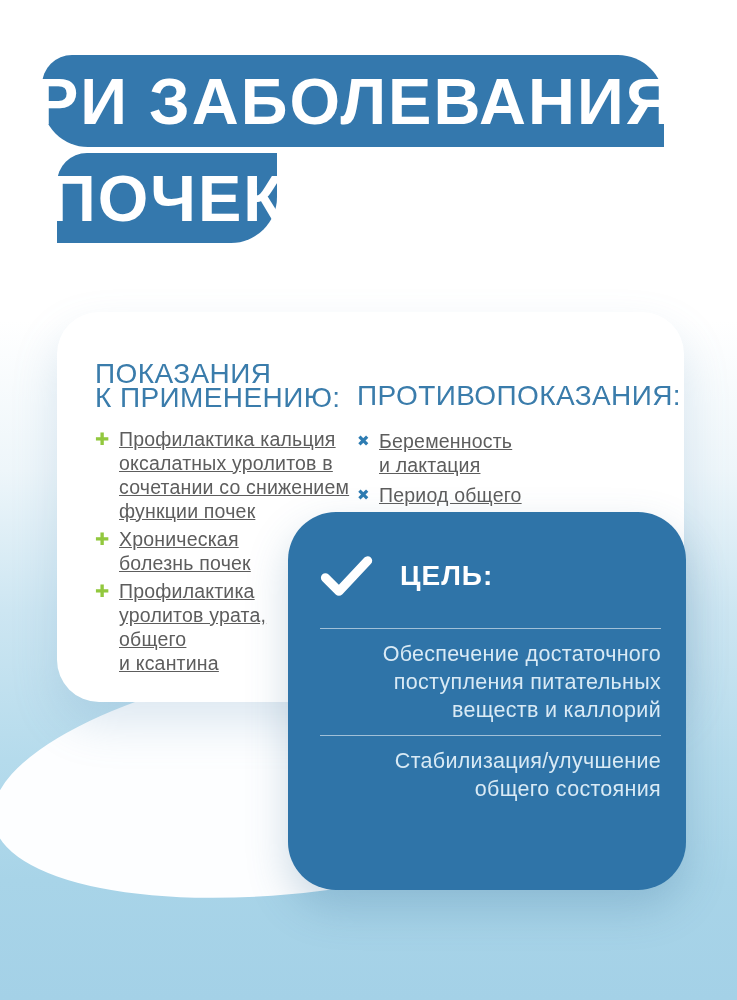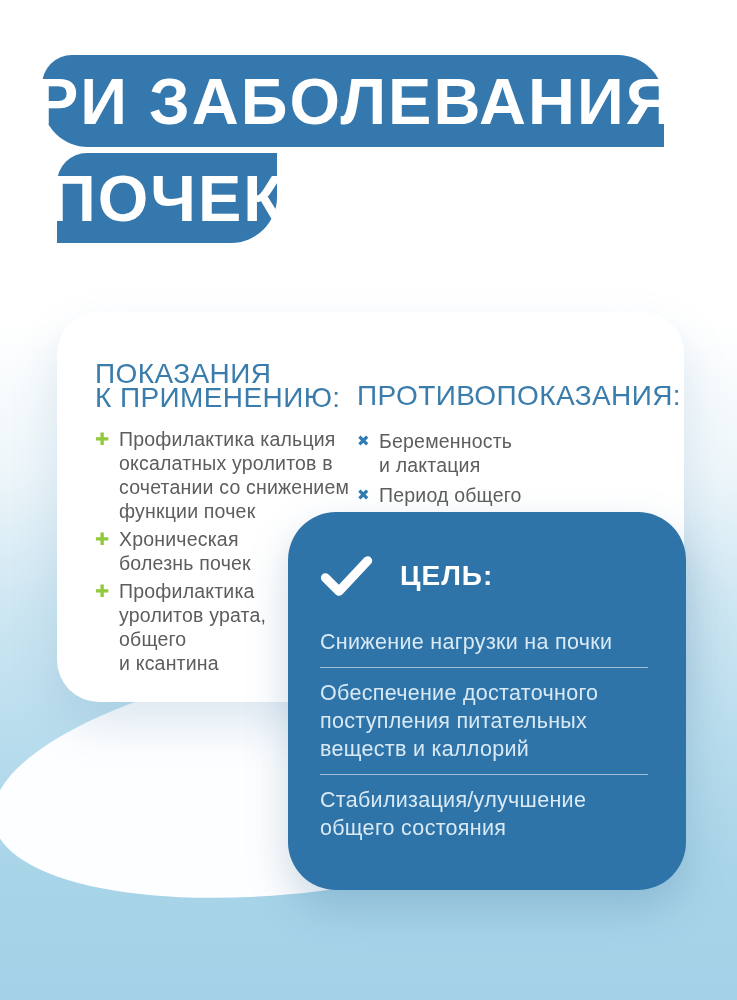"Профилактика кальция" .bitem-text { text-decoration: none -> underline }
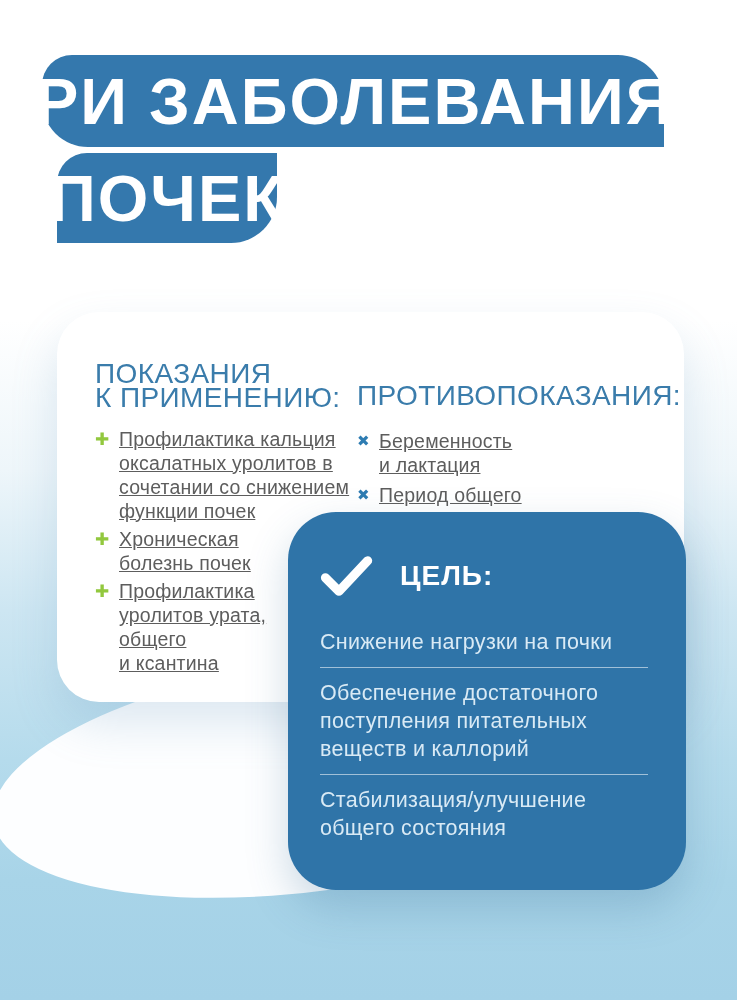"ЦЕЛЬ:" .goal-card { padding: 42px 38px 0 32px -> 42px 25px 0 32px; text-align: none -> right }
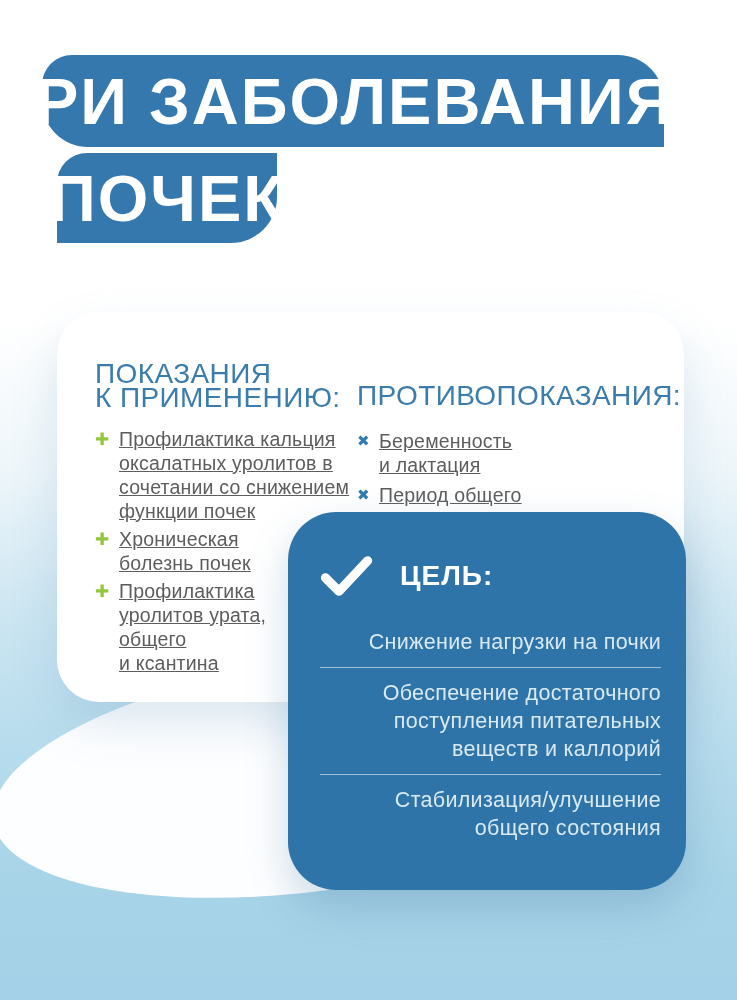"Снижение нагрузки на почки" div.goal-item { html: <div>Снижение нагрузки на почки</div> -> none }
